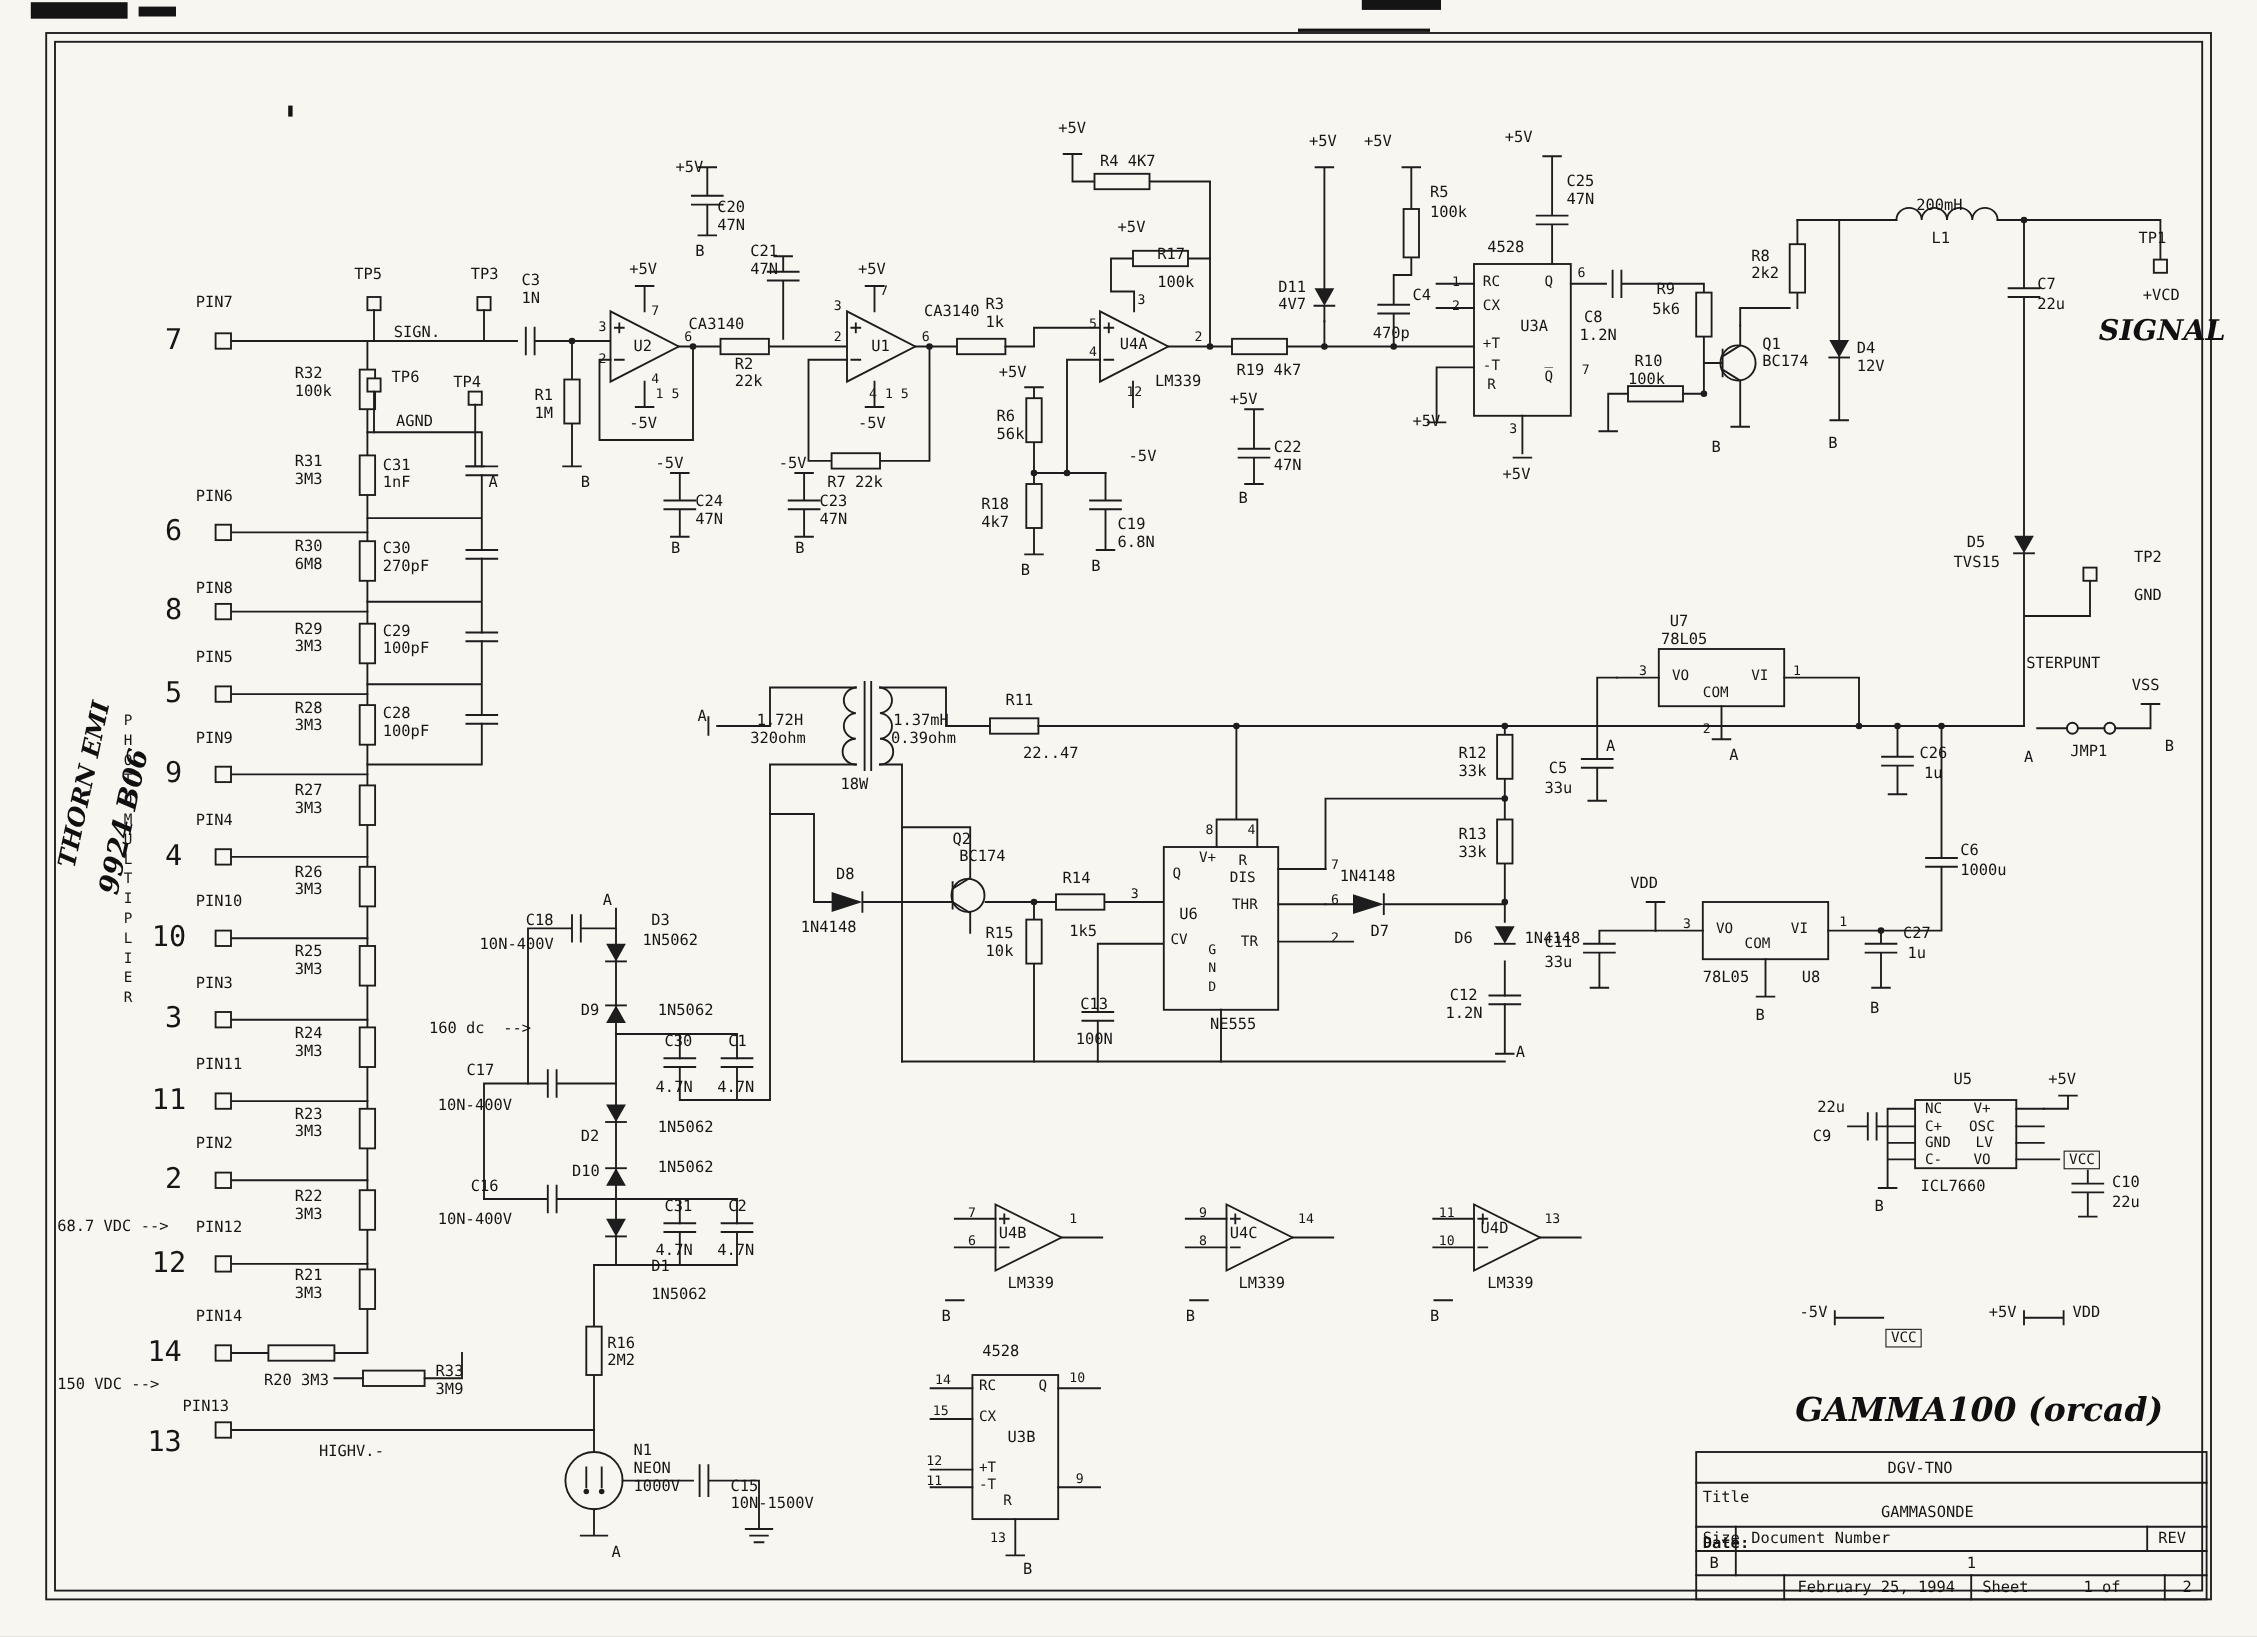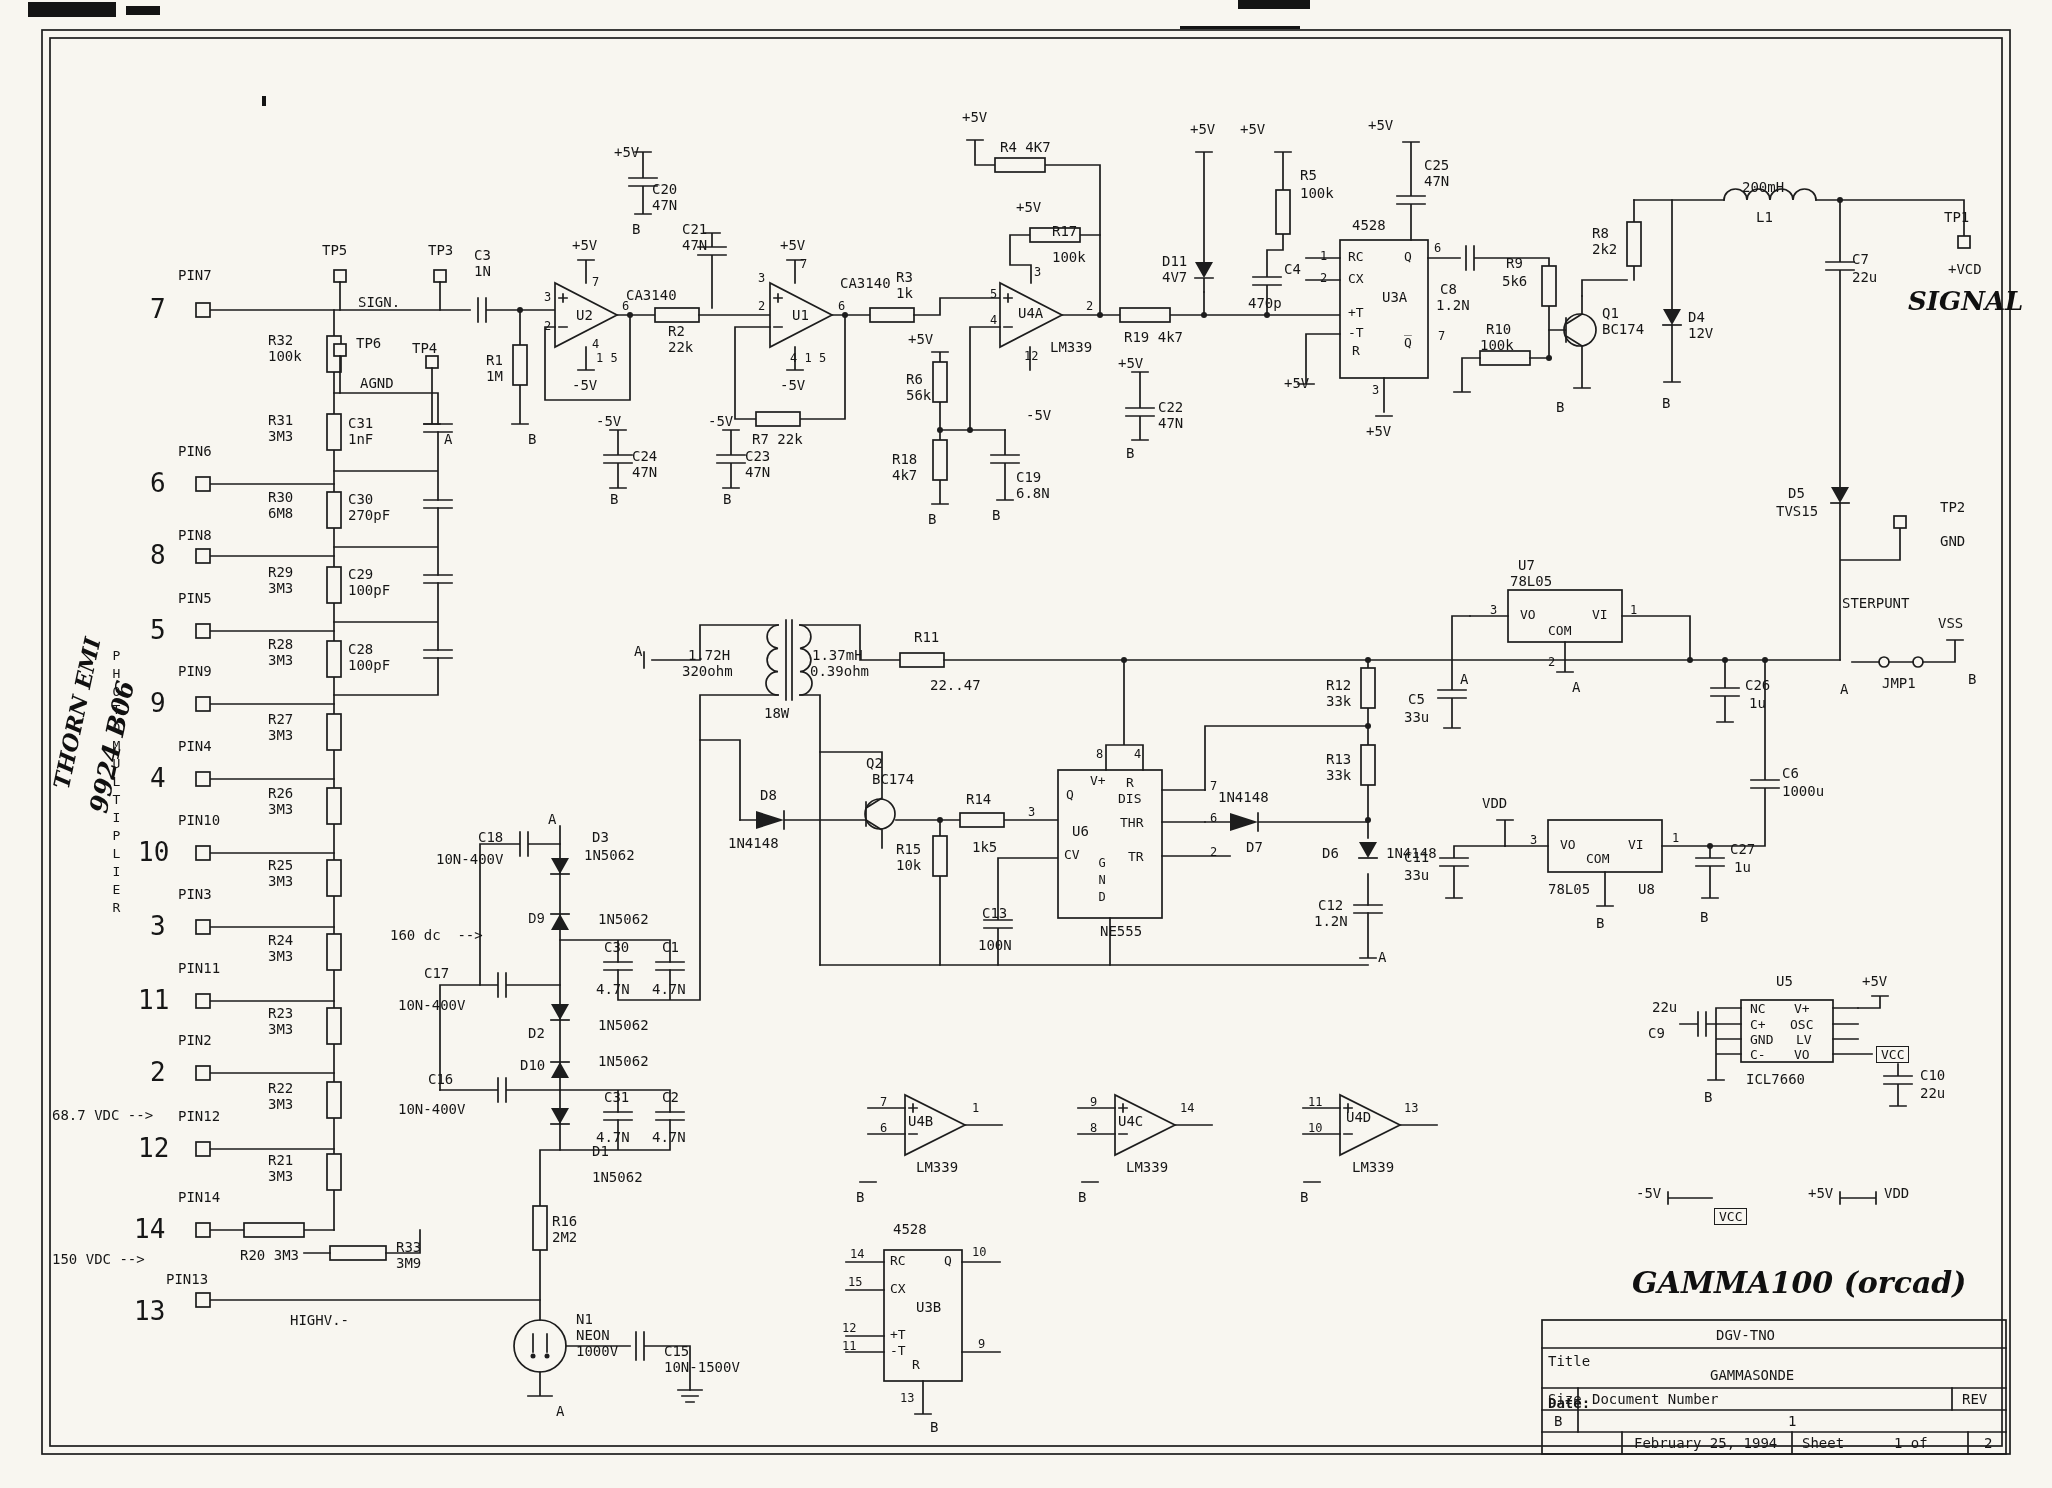"D9" span.lbl { font-family: Liberation Mono, monospace -> none }
